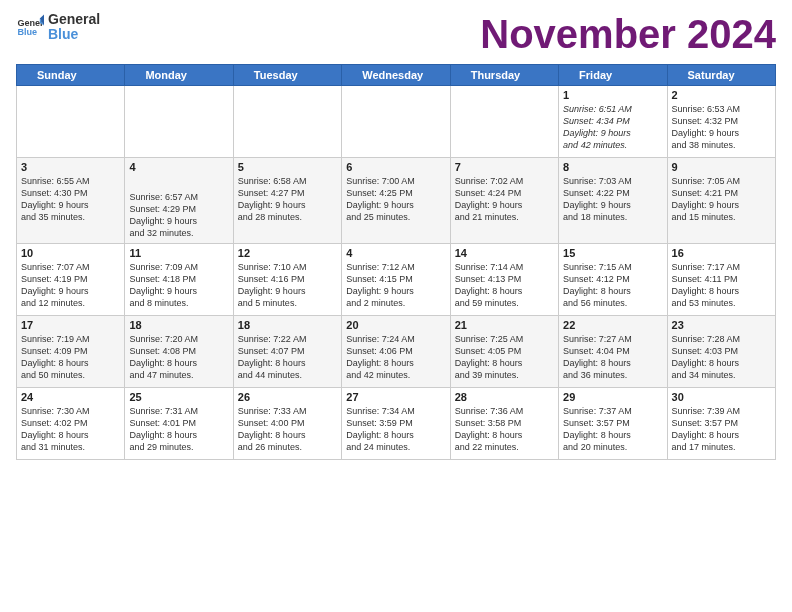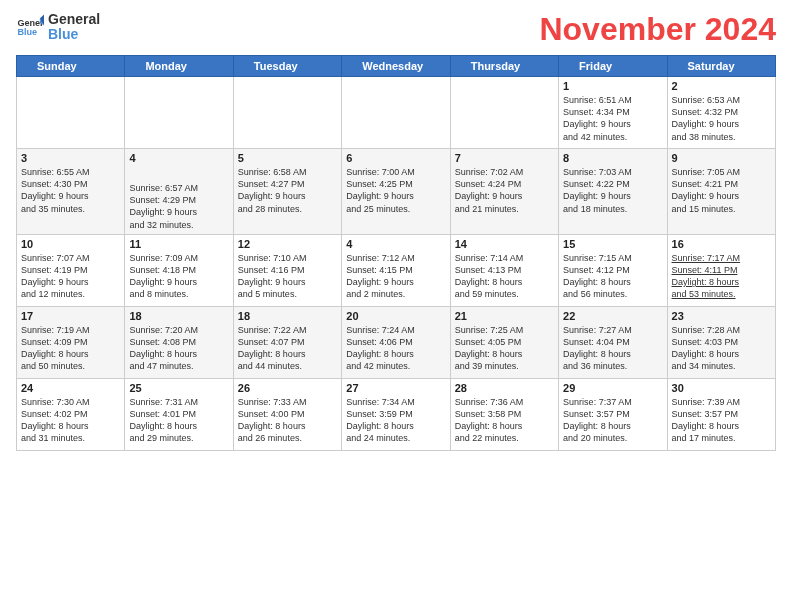"November 2024" .main-title { color: #ef4444 -> #701a75; font-size: 32px -> 40px }
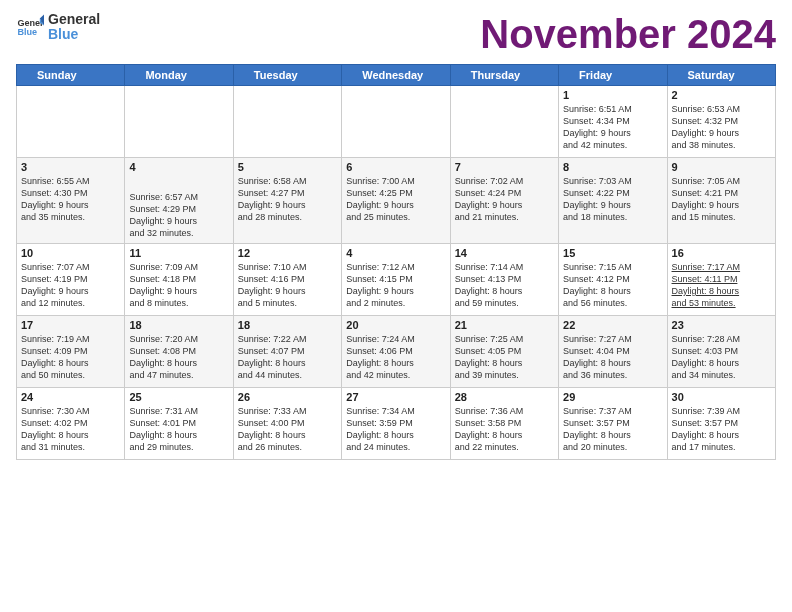"Sunrise: 6:51 AM" div.day-info { font-style: none -> italic }
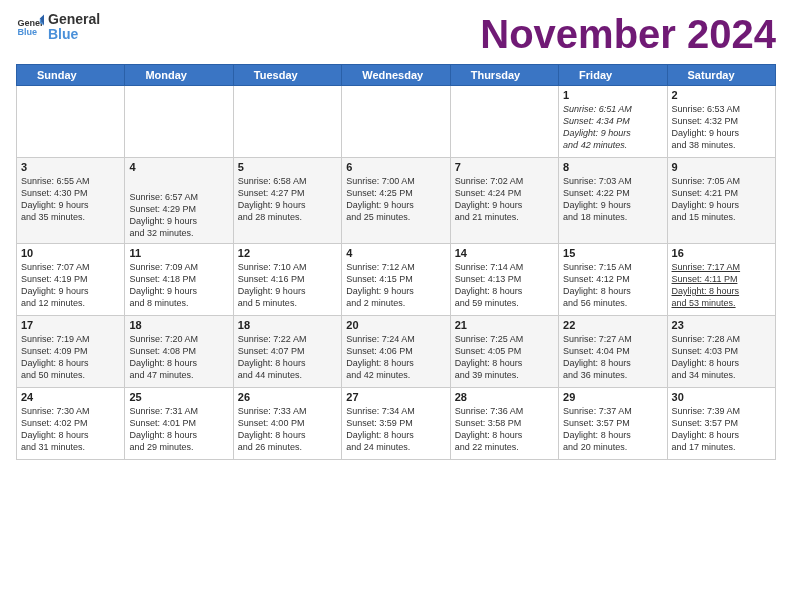"Sunrise: 7:17 AM" div.day-info { text-decoration: underline -> none }
